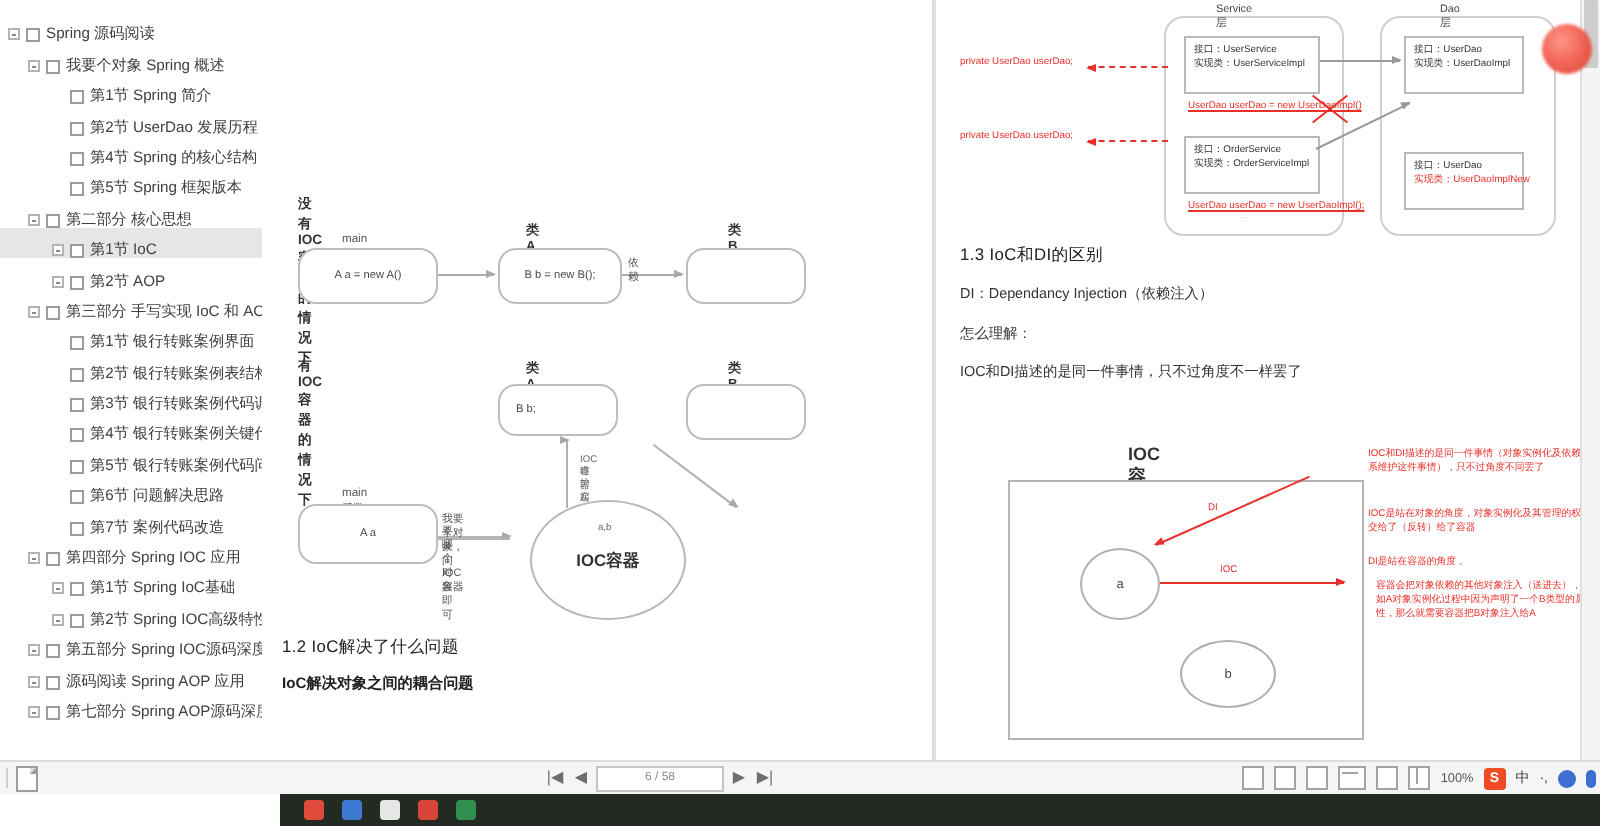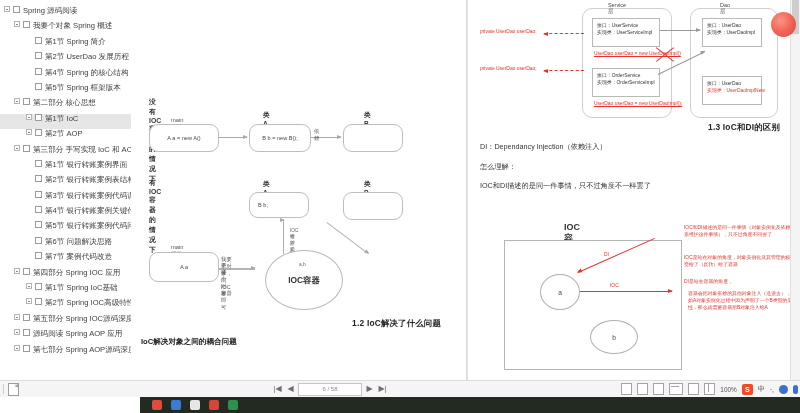"Spring 源码阅读" .node { align-items: flex-start -> flex-end }
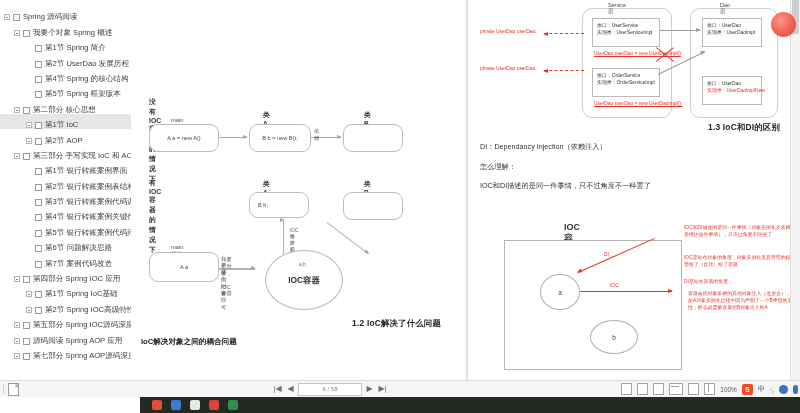"1.3 IoC和DI的区别" .h3 { font-weight: bold -> normal; text-align: right -> none }
